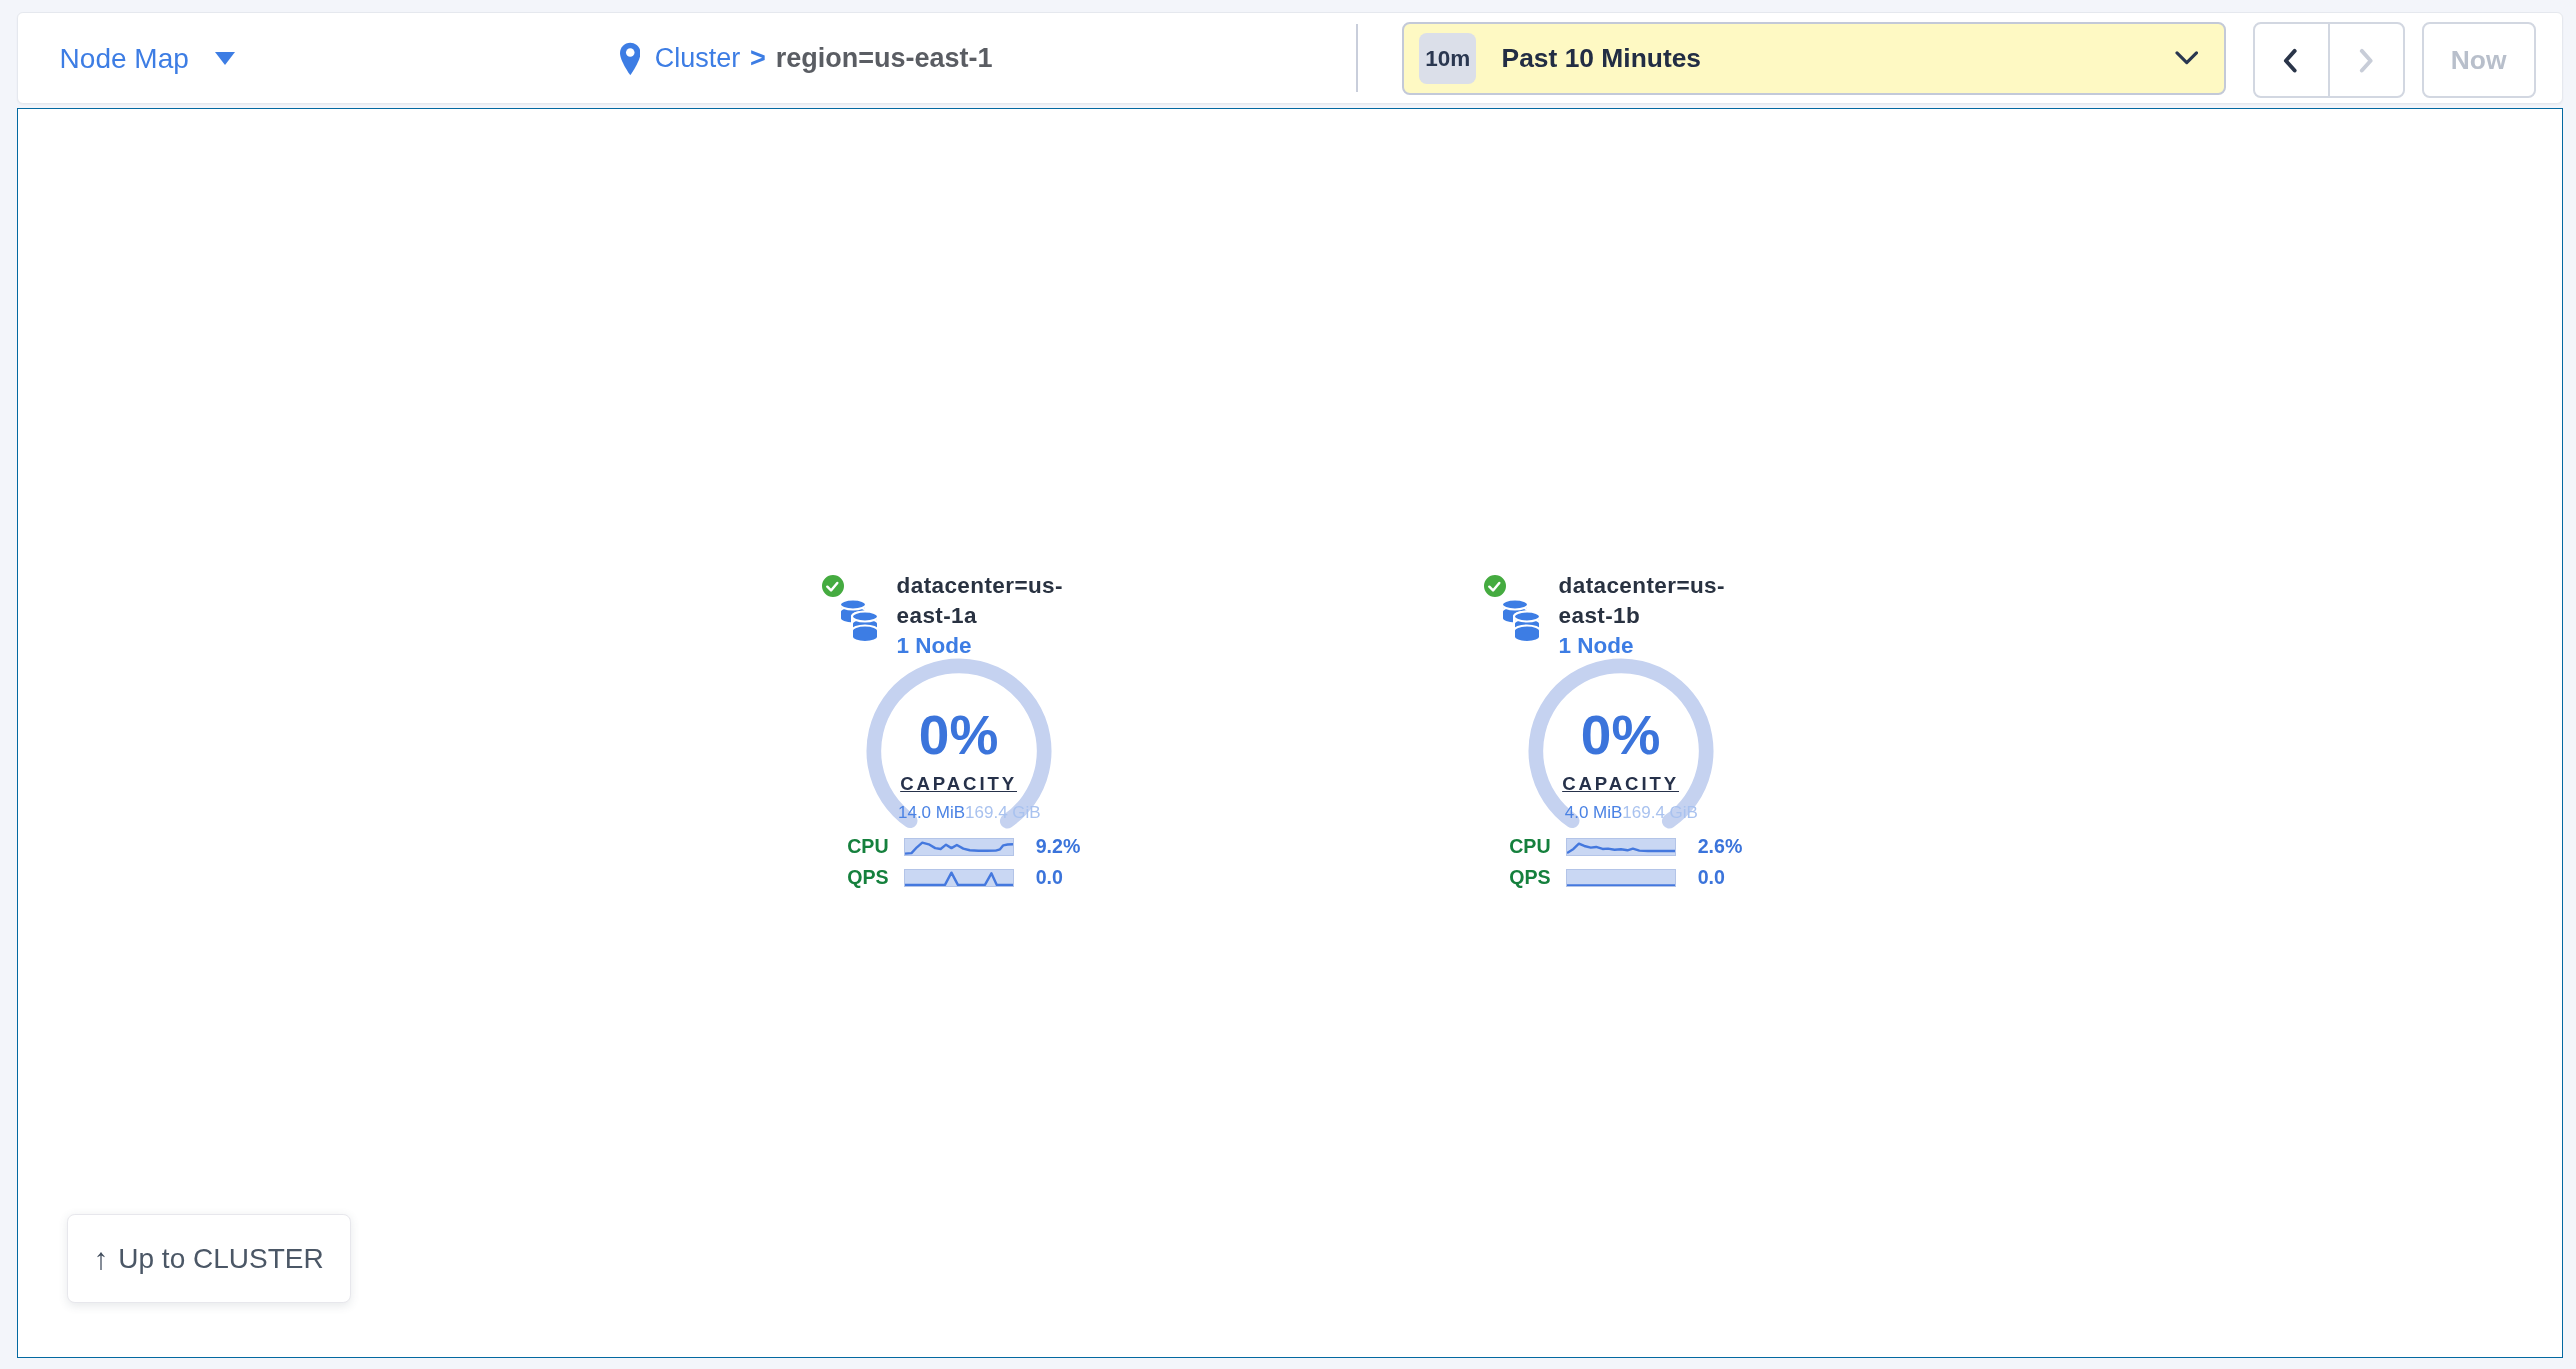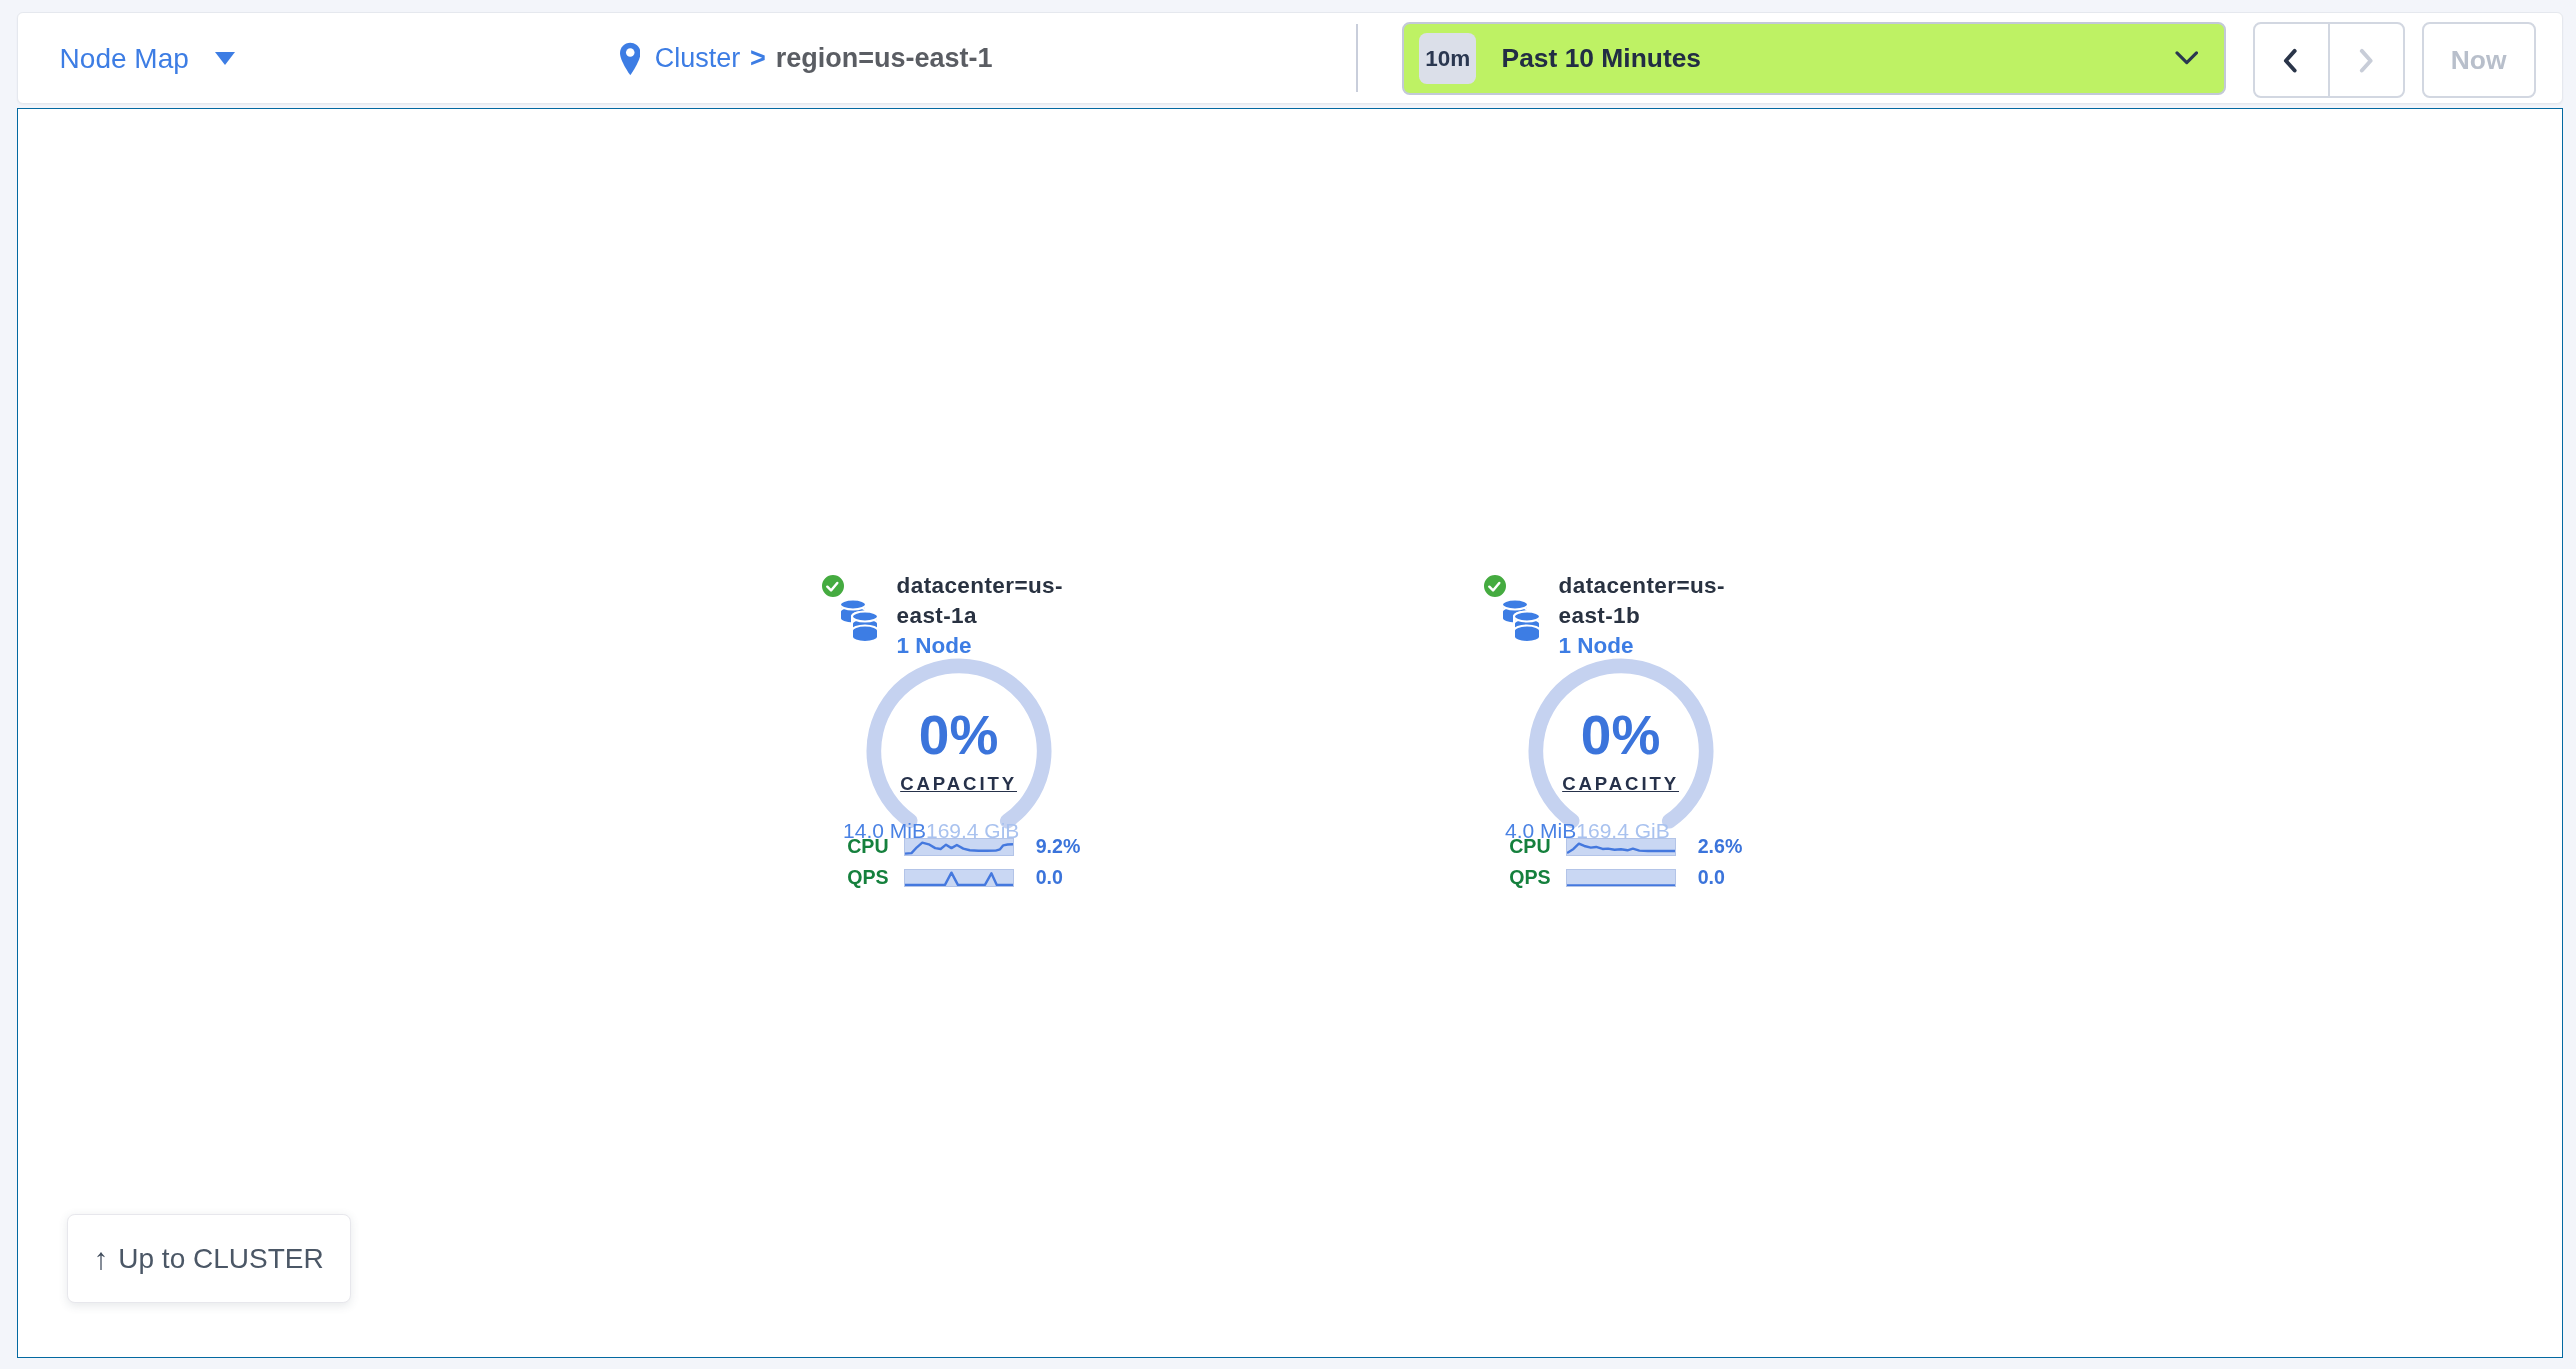"10m" .time-select { background: #bef264 -> #fef9c3 }
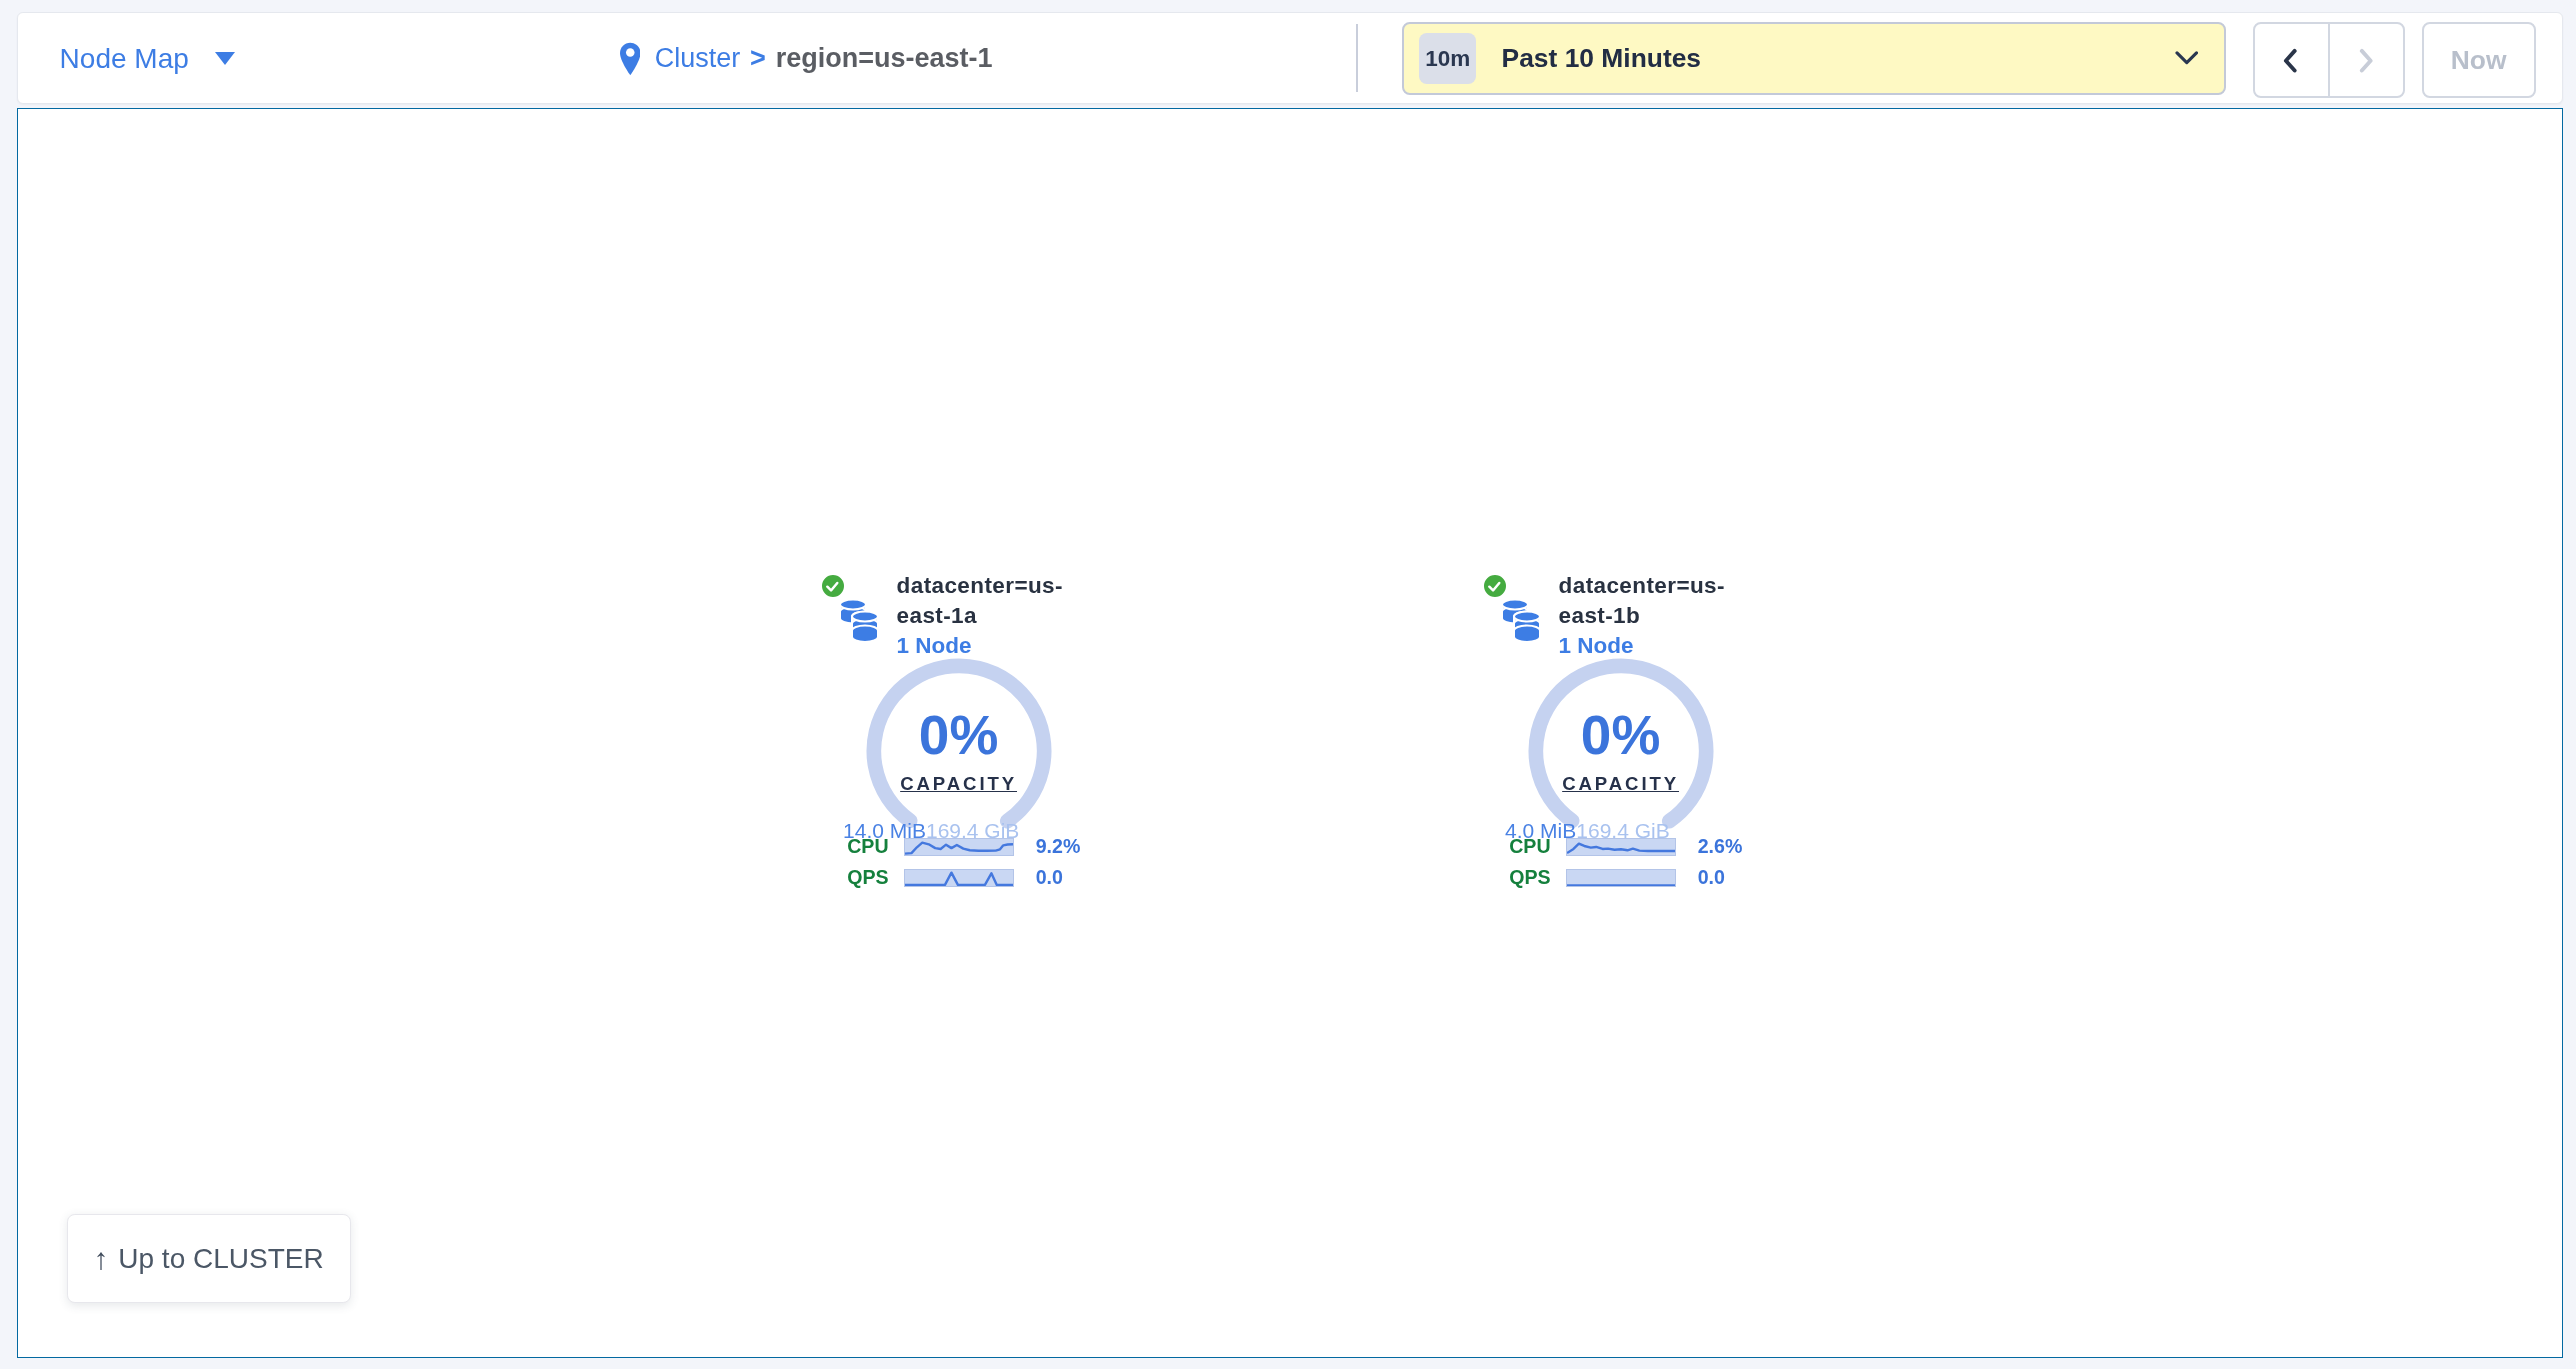"14.0 MiB" .capacity-row { font-size: 21px -> 17px; justify-content: flex-start -> center; margin-top: 18px -> none }
